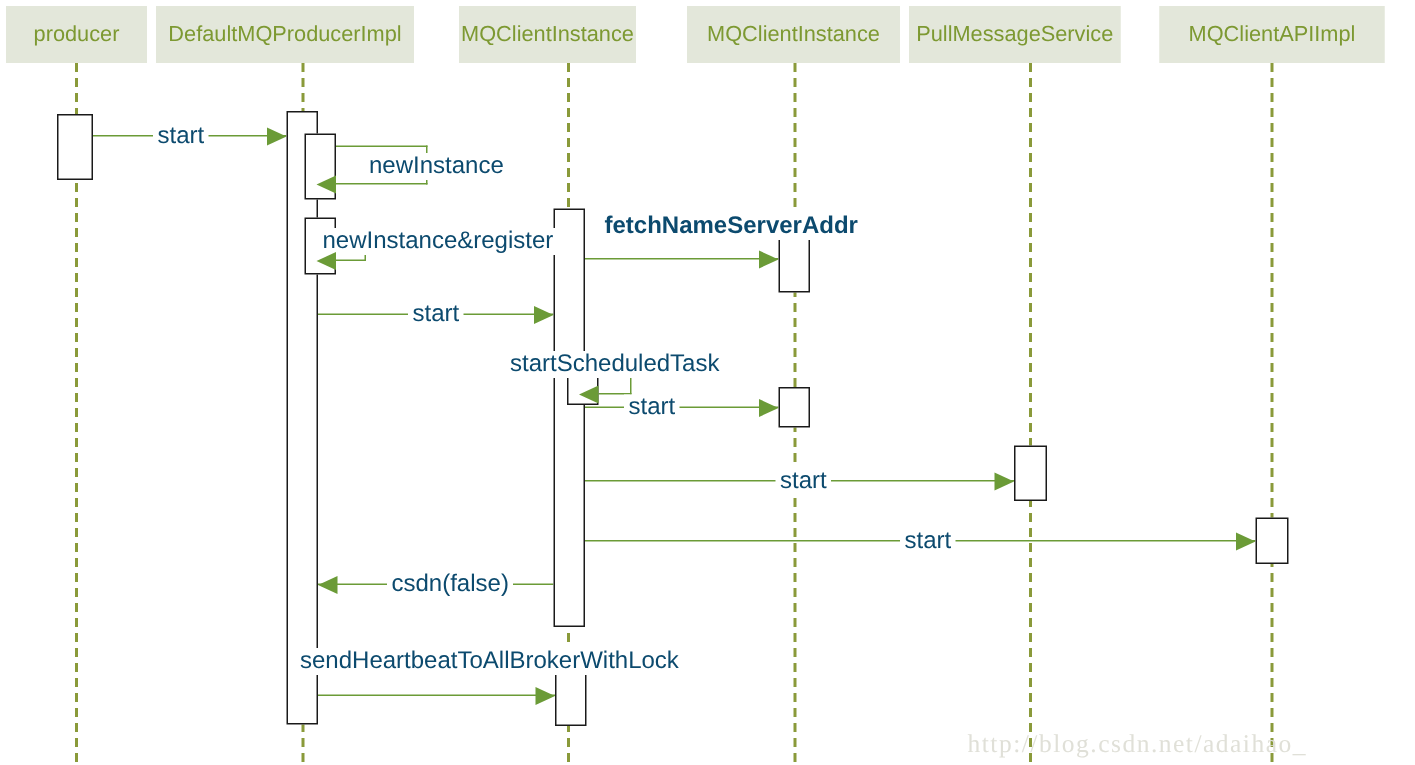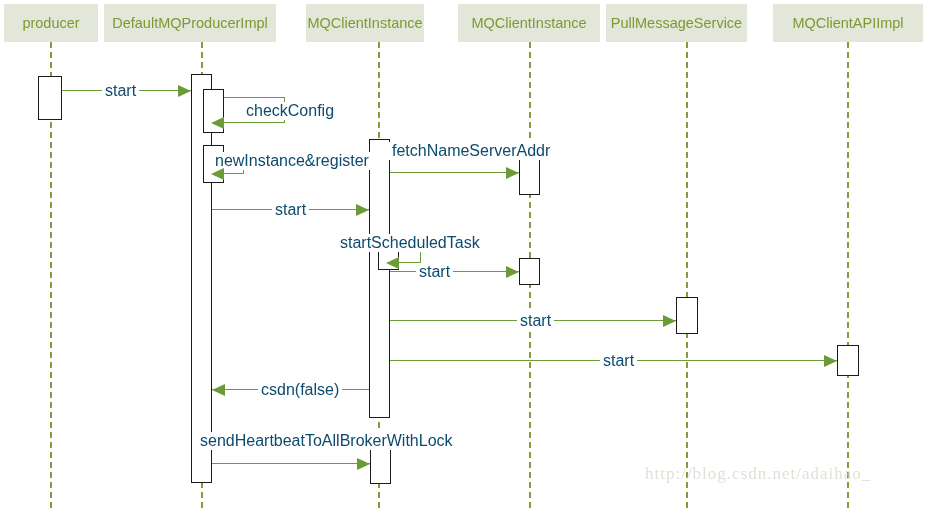"checkConfig" div.msglabel { text: checkConfig -> newInstance }
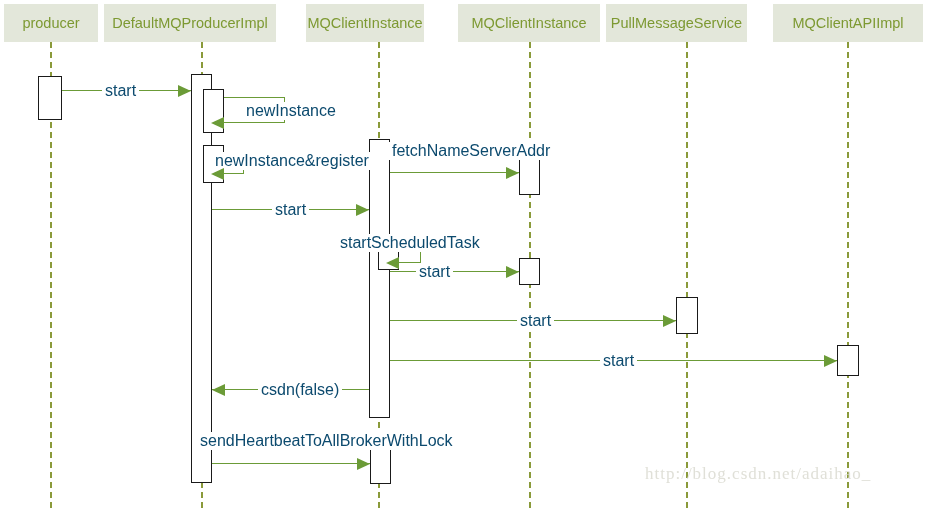"fetchNameServerAddr" div.msglabel { font-weight: none -> bold; left: 389px -> 400px }
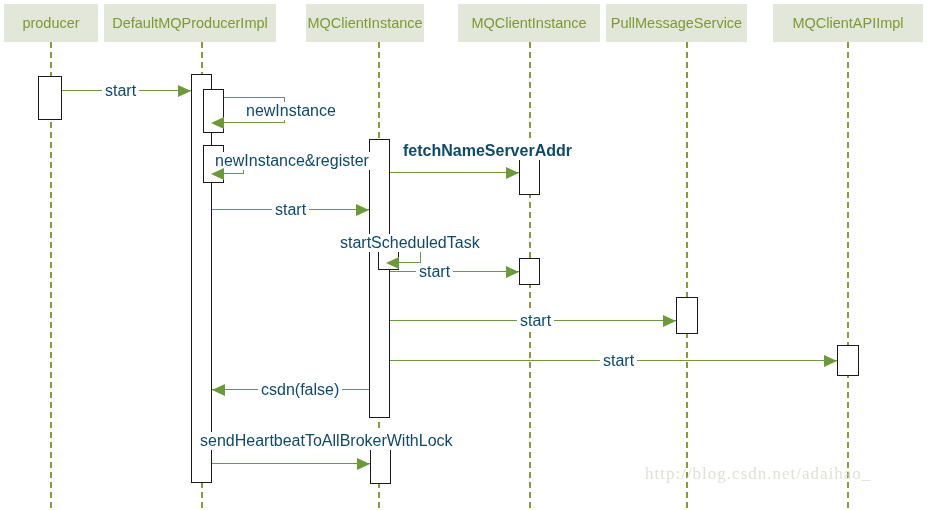"http://blog.csdn.net/adaihao_" div.watermark { top: 464px -> 486px }
